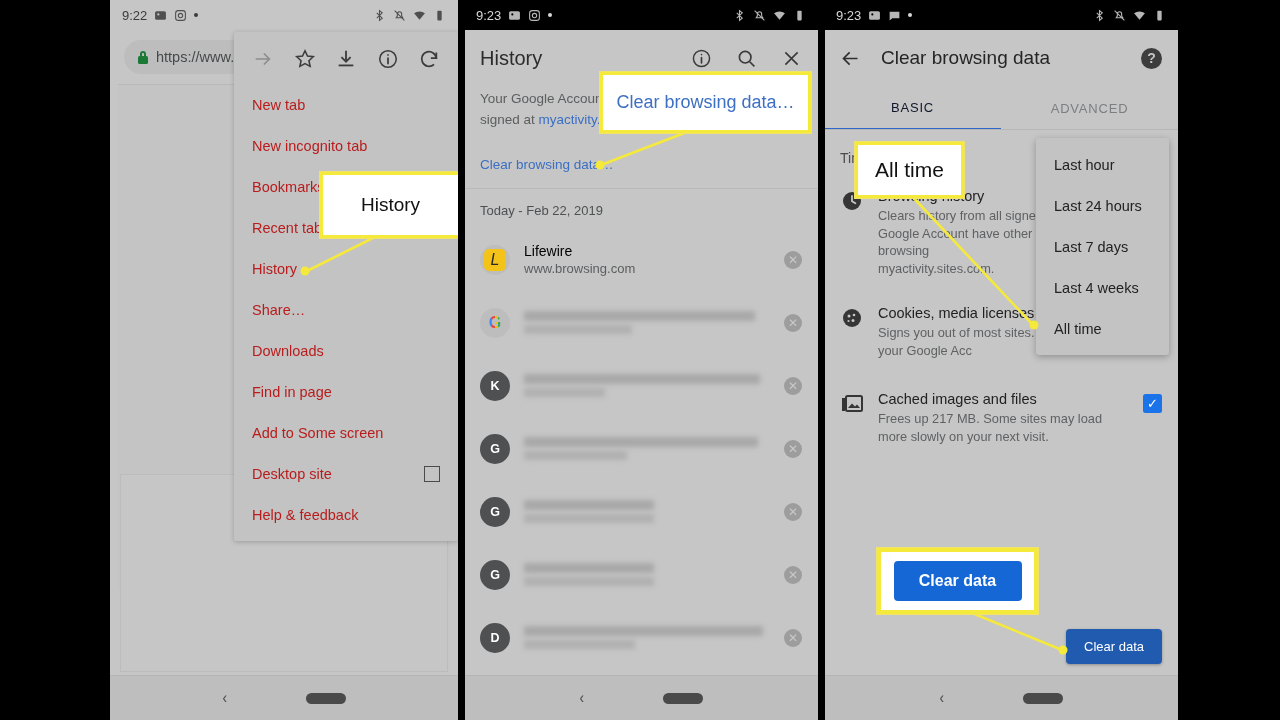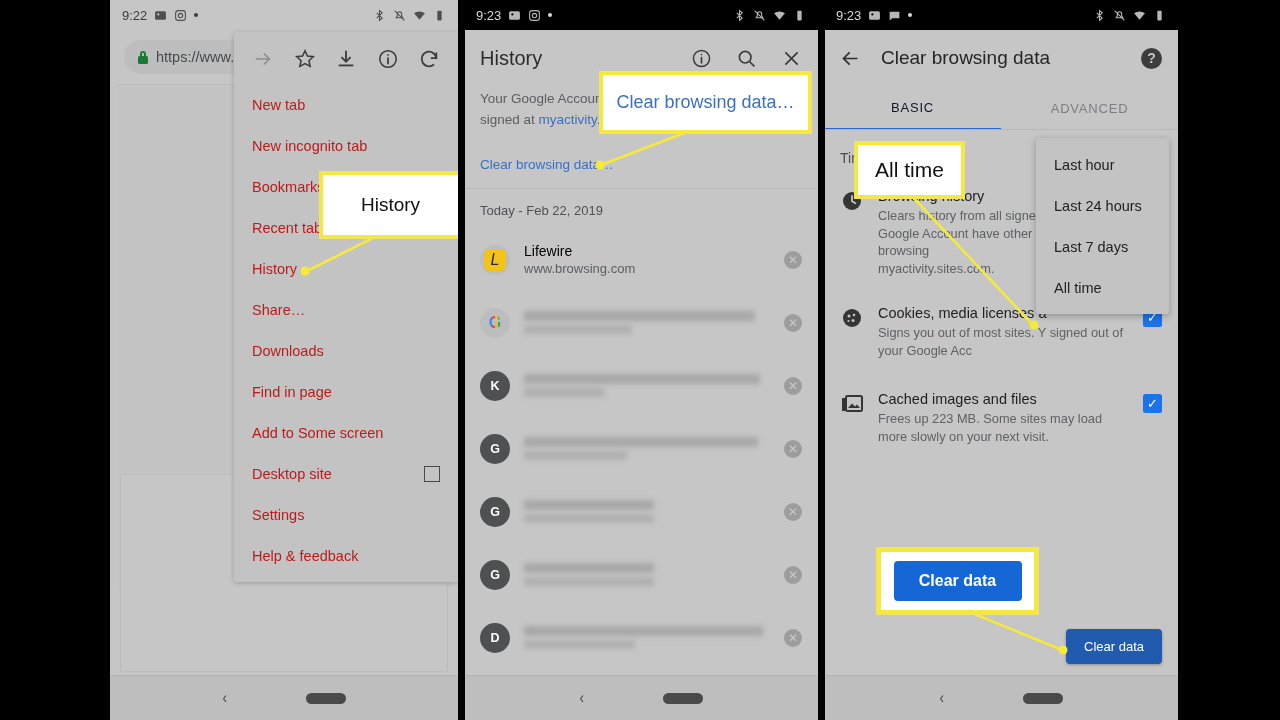"Last 4 weeks" div.dd-item { html: none -> <div>Last 4 weeks</div> }
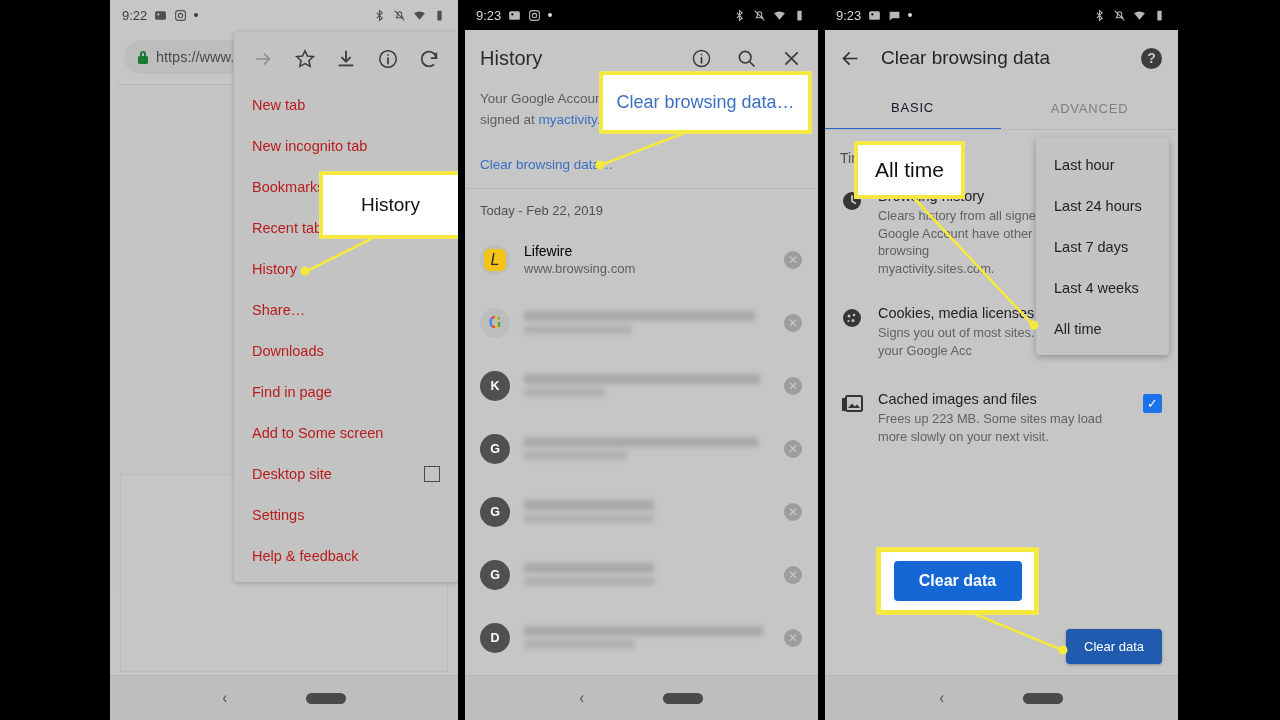"Frees up 223 MB. Some" div.optdesc { text: 223 -> 217 }
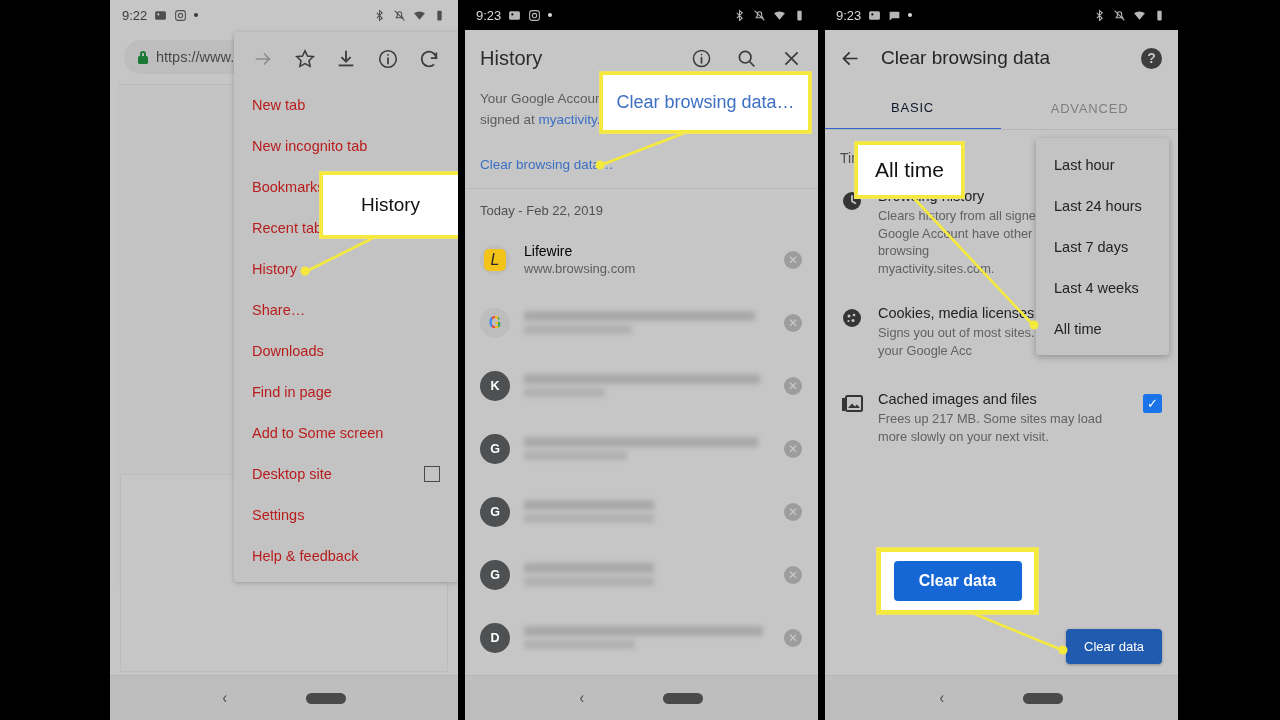"Settings" div.menu-item { html: <div> <span>Settings</span> </div> -> none }
